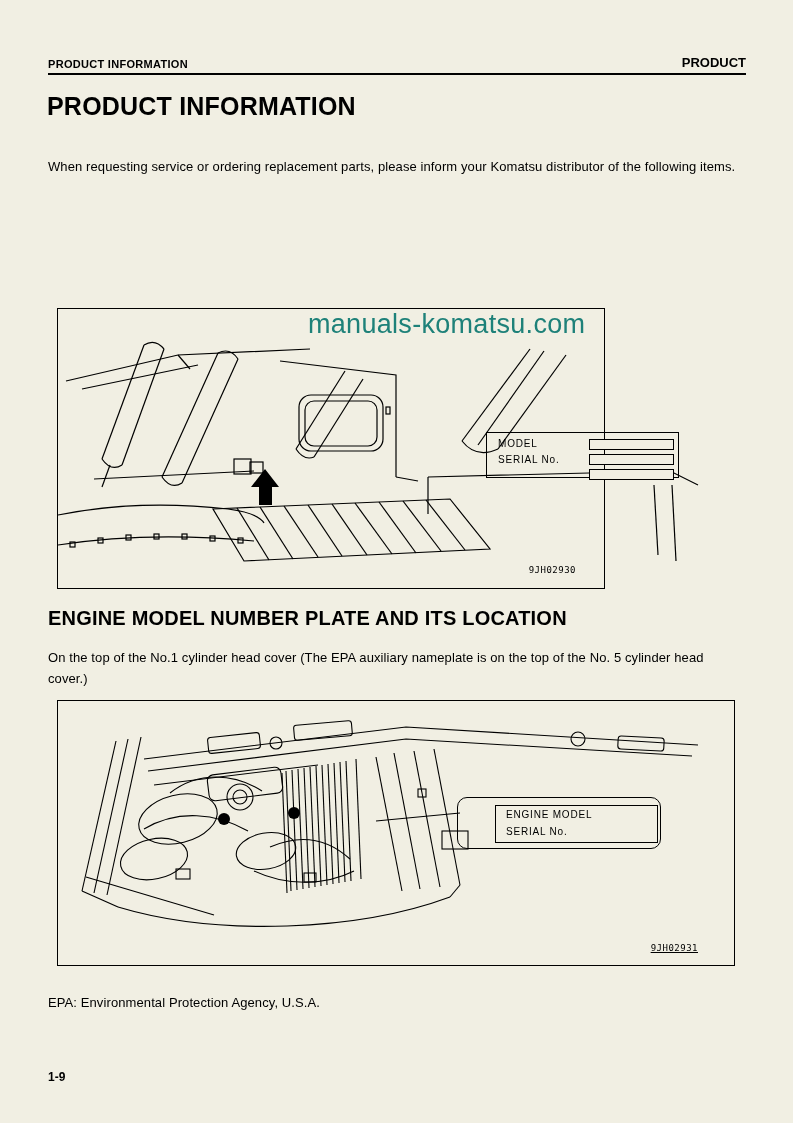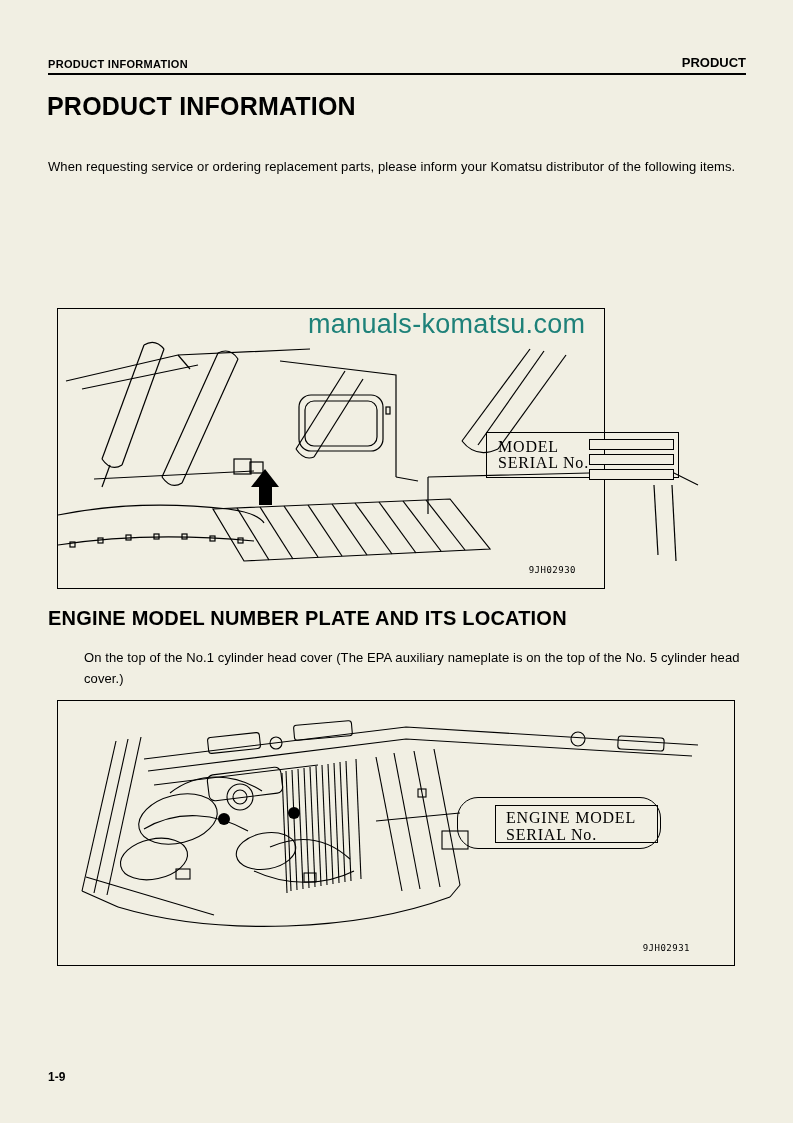"MODEL" .plate-label { font-family: Liberation Serif, serif -> Liberation Sans, sans-serif; font-size: 16px -> 10px }
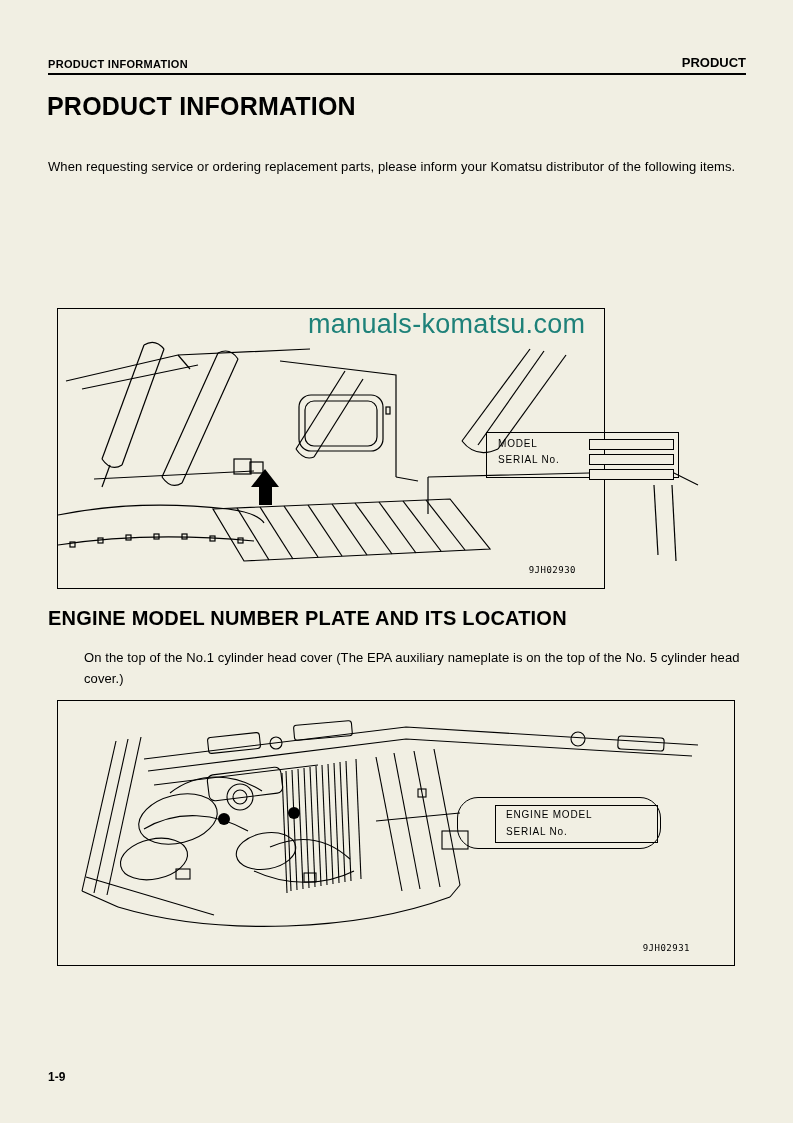"On the top of the" .cap-engine { margin-left: 36px -> none }
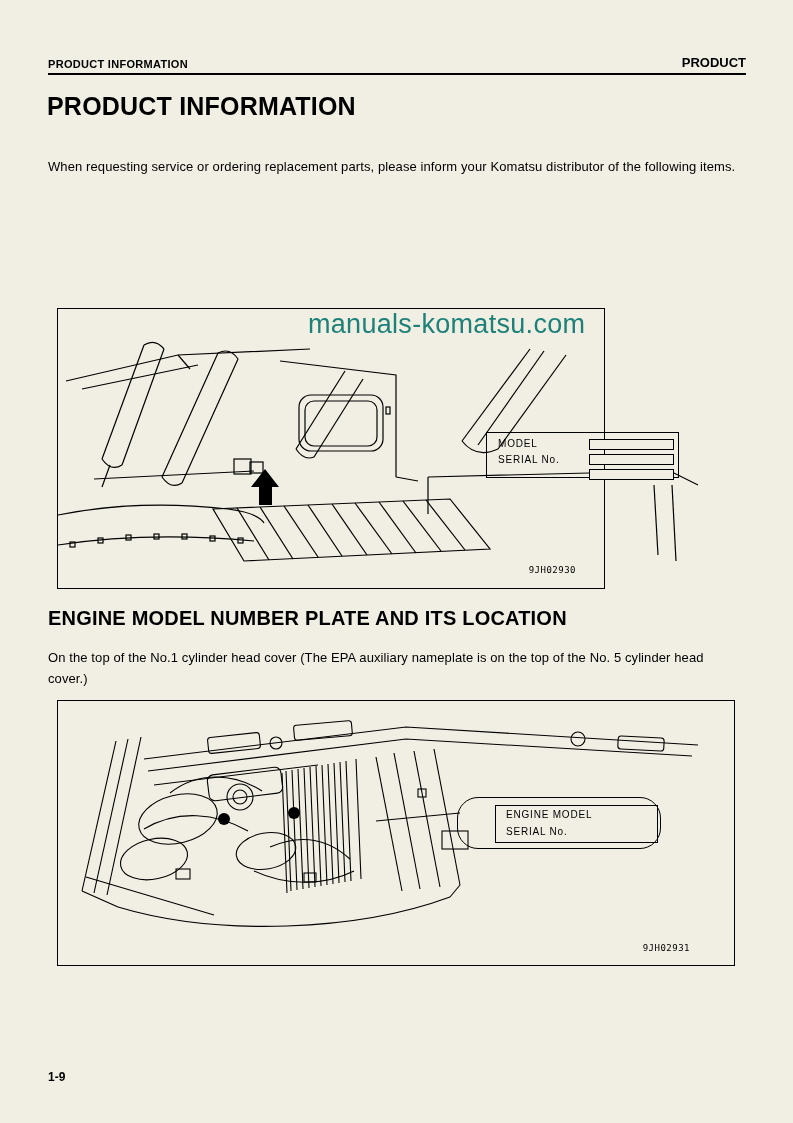"ENGINE MODEL" .plate-engine-outer { border-radius: 21px -> 10px }
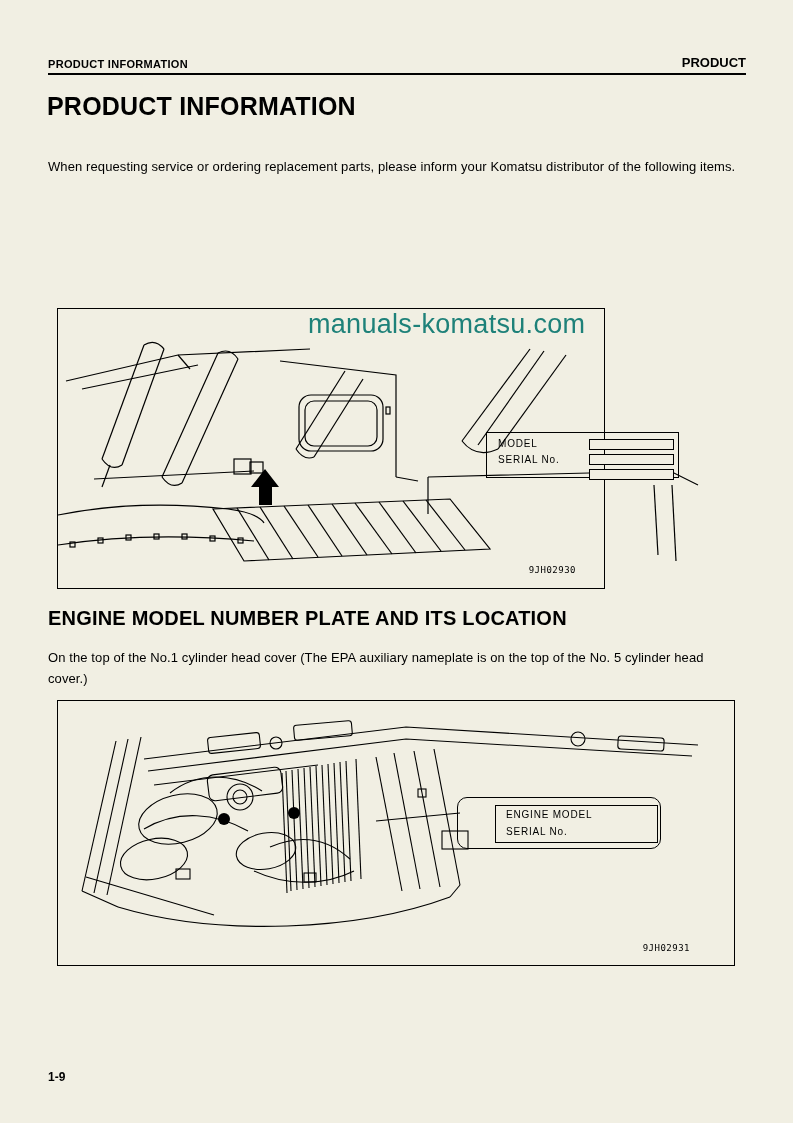"9JH02931" .fig2 .fig-code { right: 44px -> 36px; text-decoration: none -> underline }
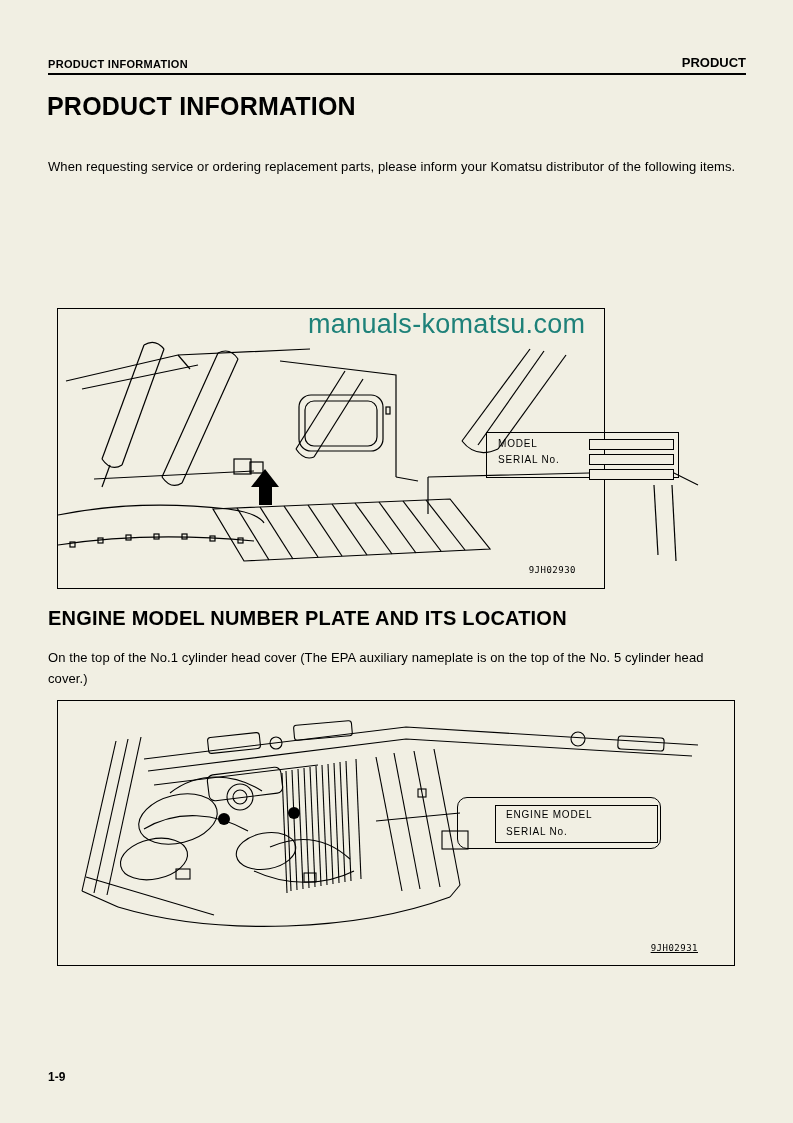"EPA: Environmental Protection Agency," p.body-text { html: none -> <p>EPA: Environmental Protection Agency, U.S.A.</p> }
